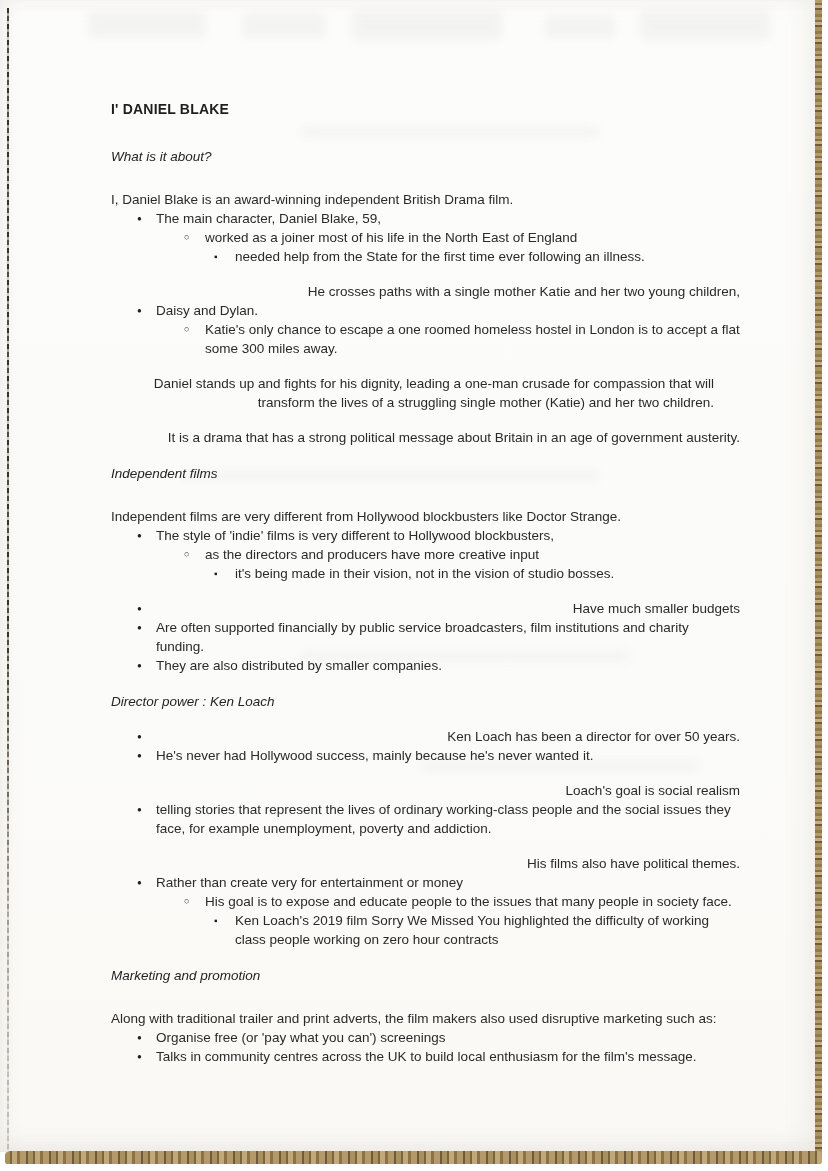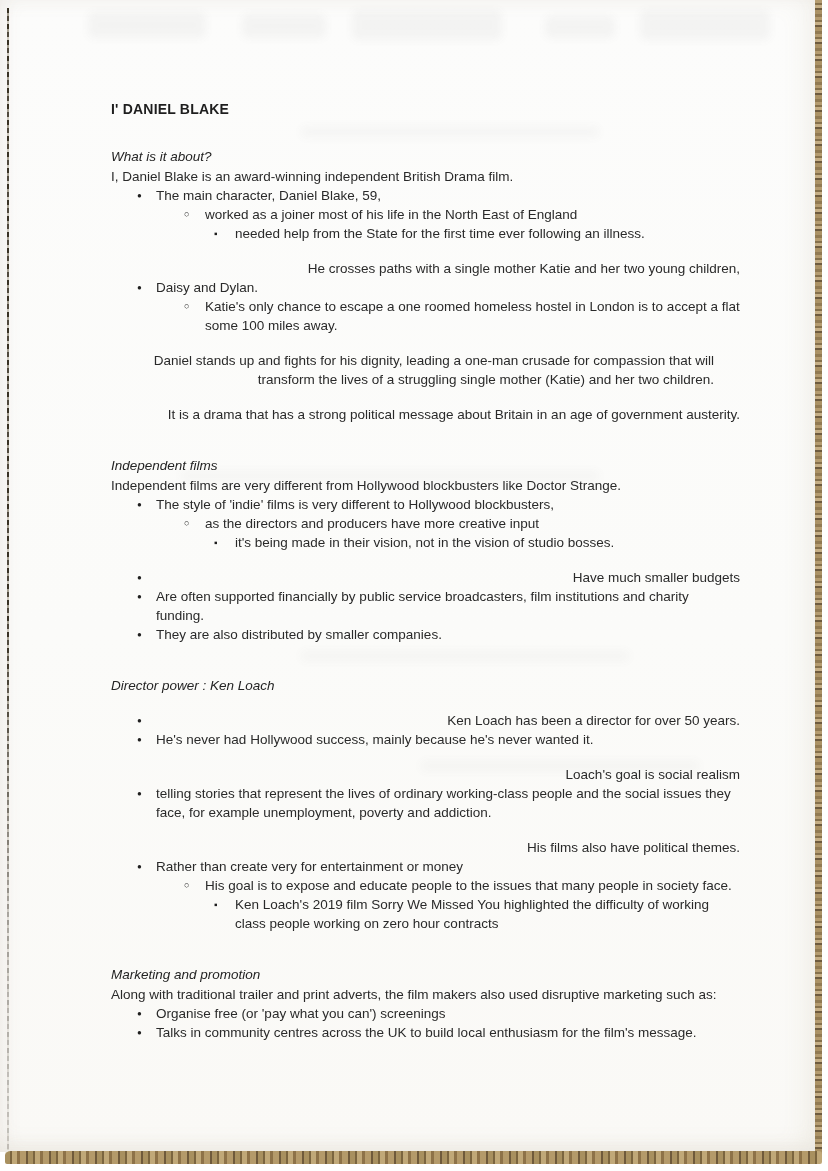"I, Daniel Blake is an" .mtp { margin-top: 1px -> 24px }
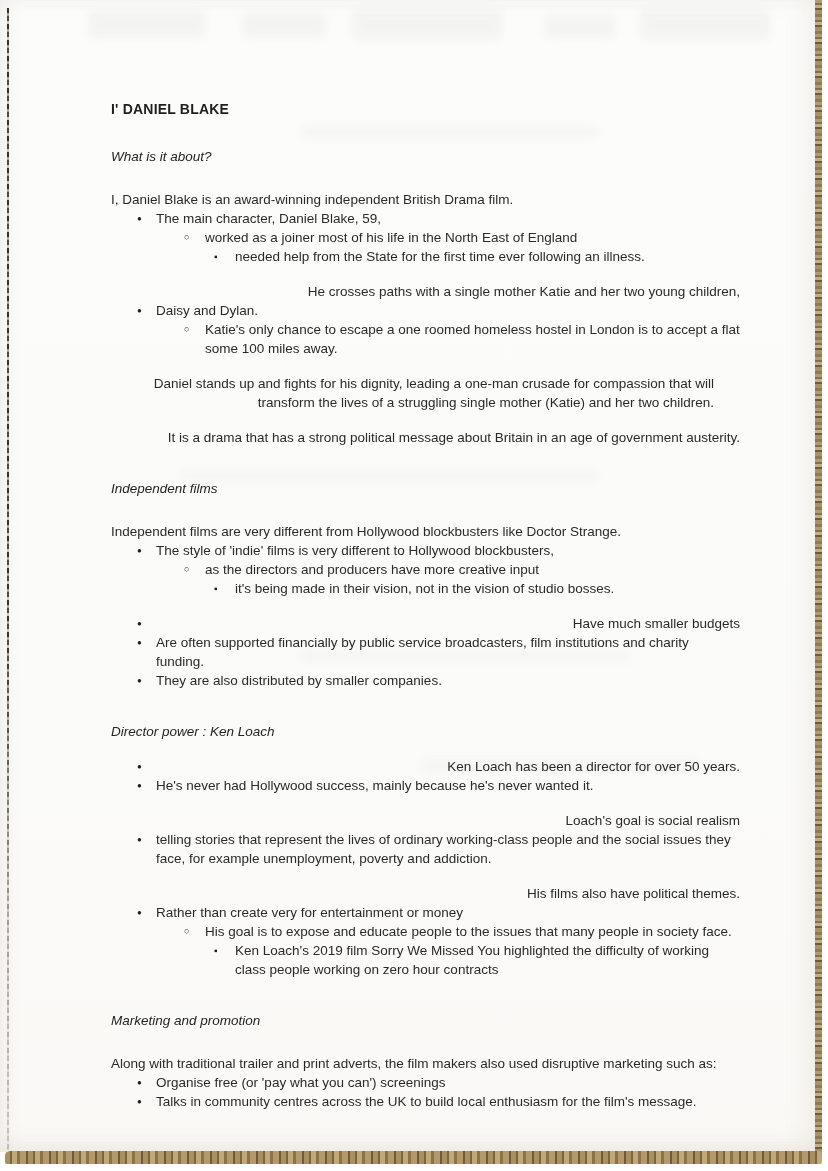"Katie's only chance to escape" span.tx { text: 100 -> 300 }
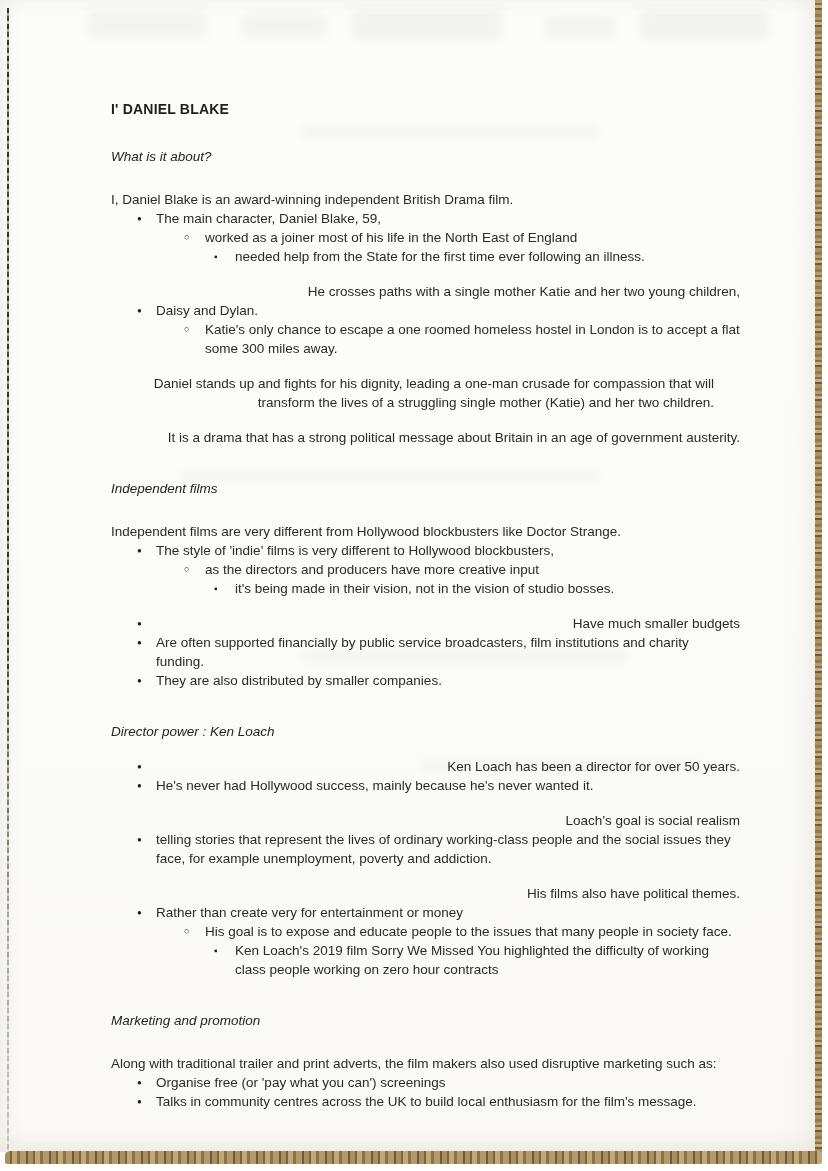"Independent films" .heading { margin-top: 32px -> 17px }
